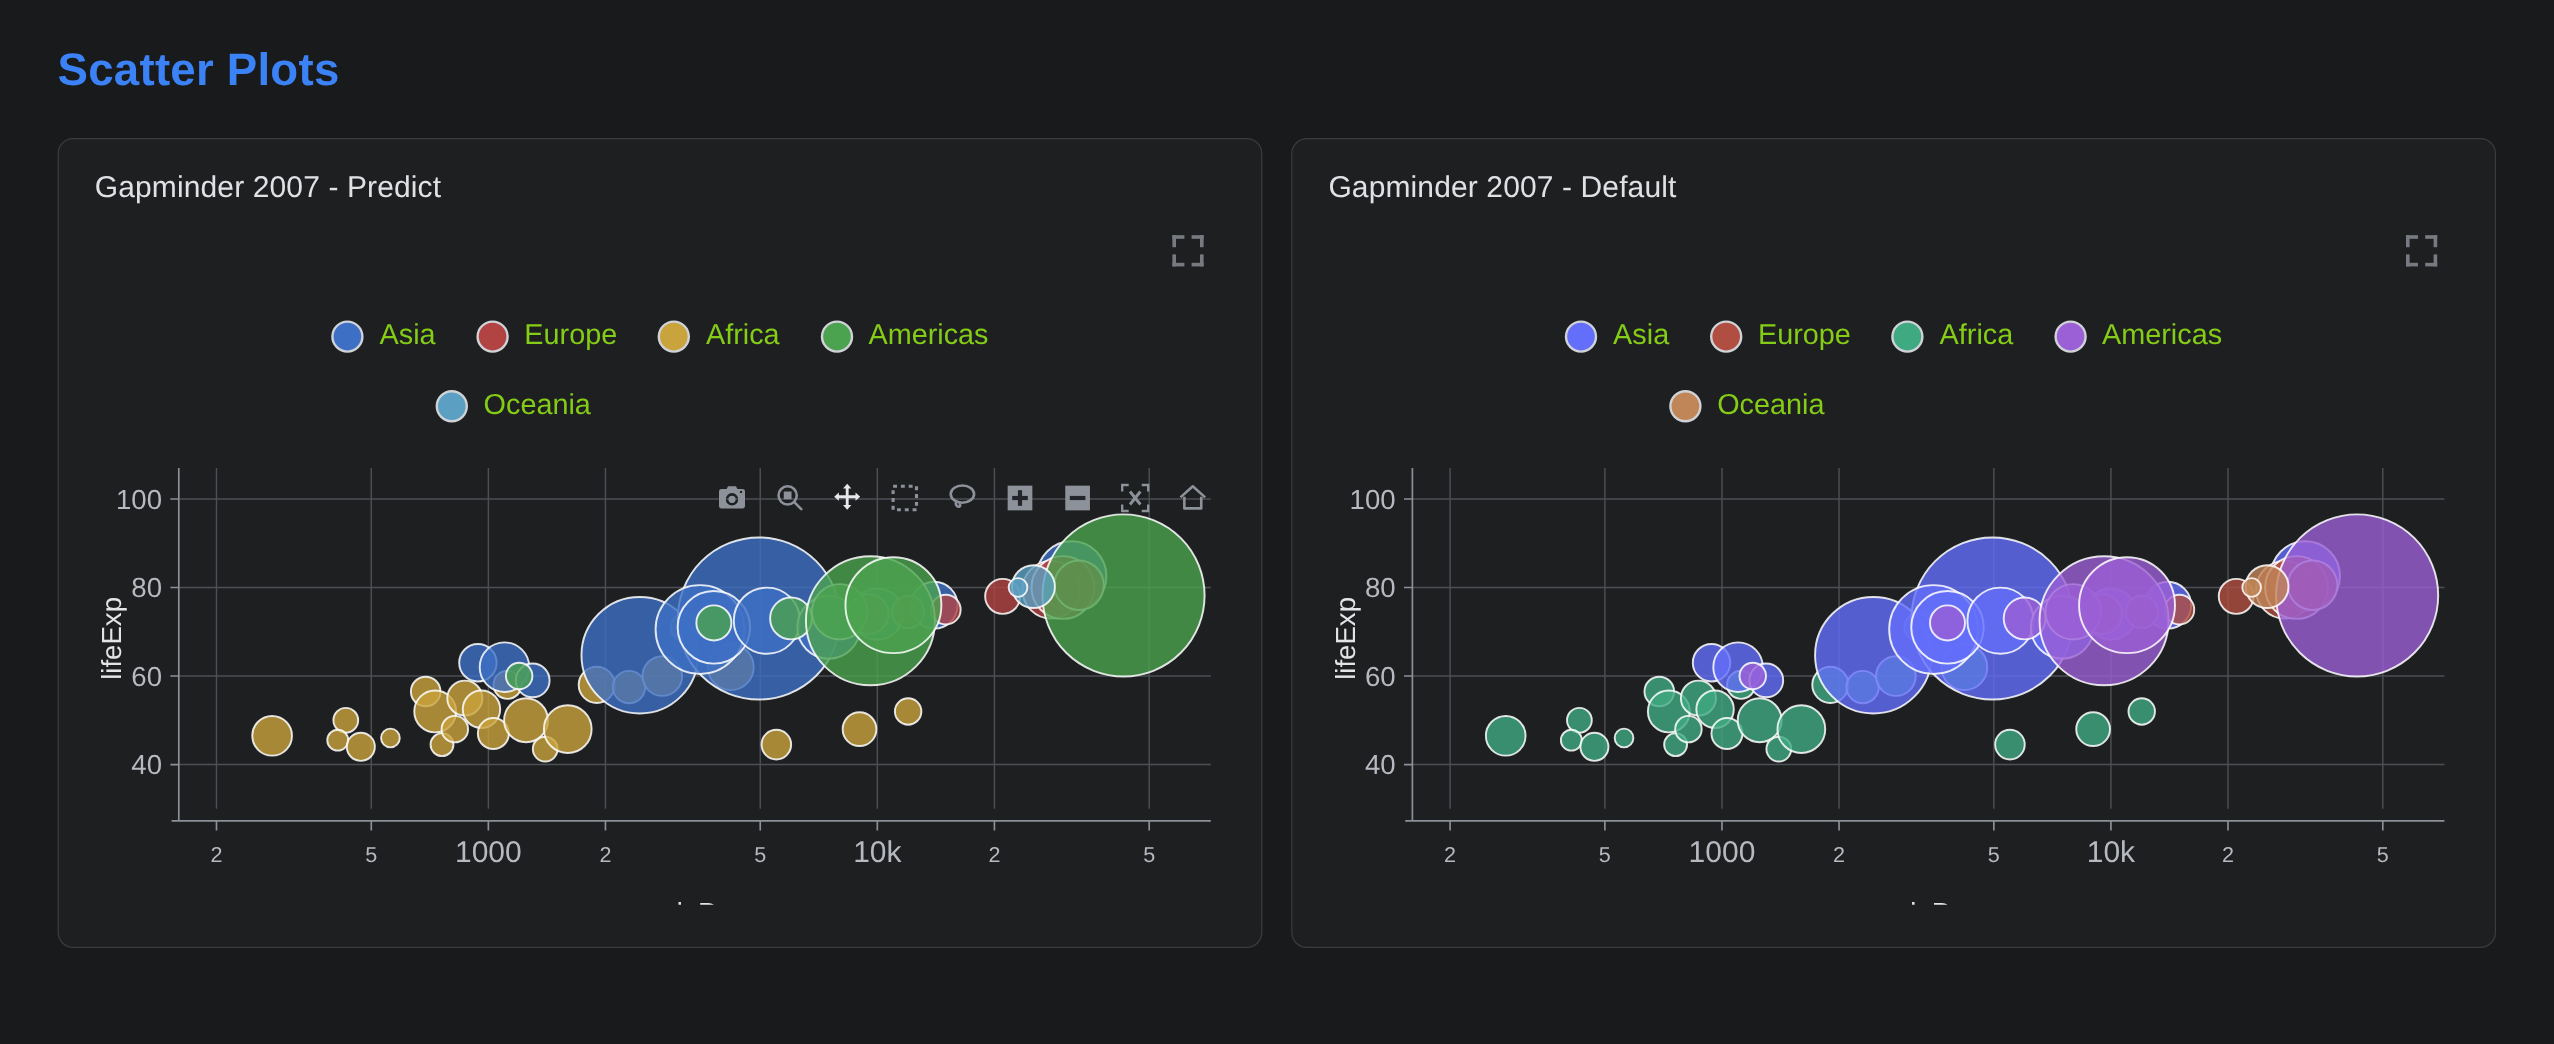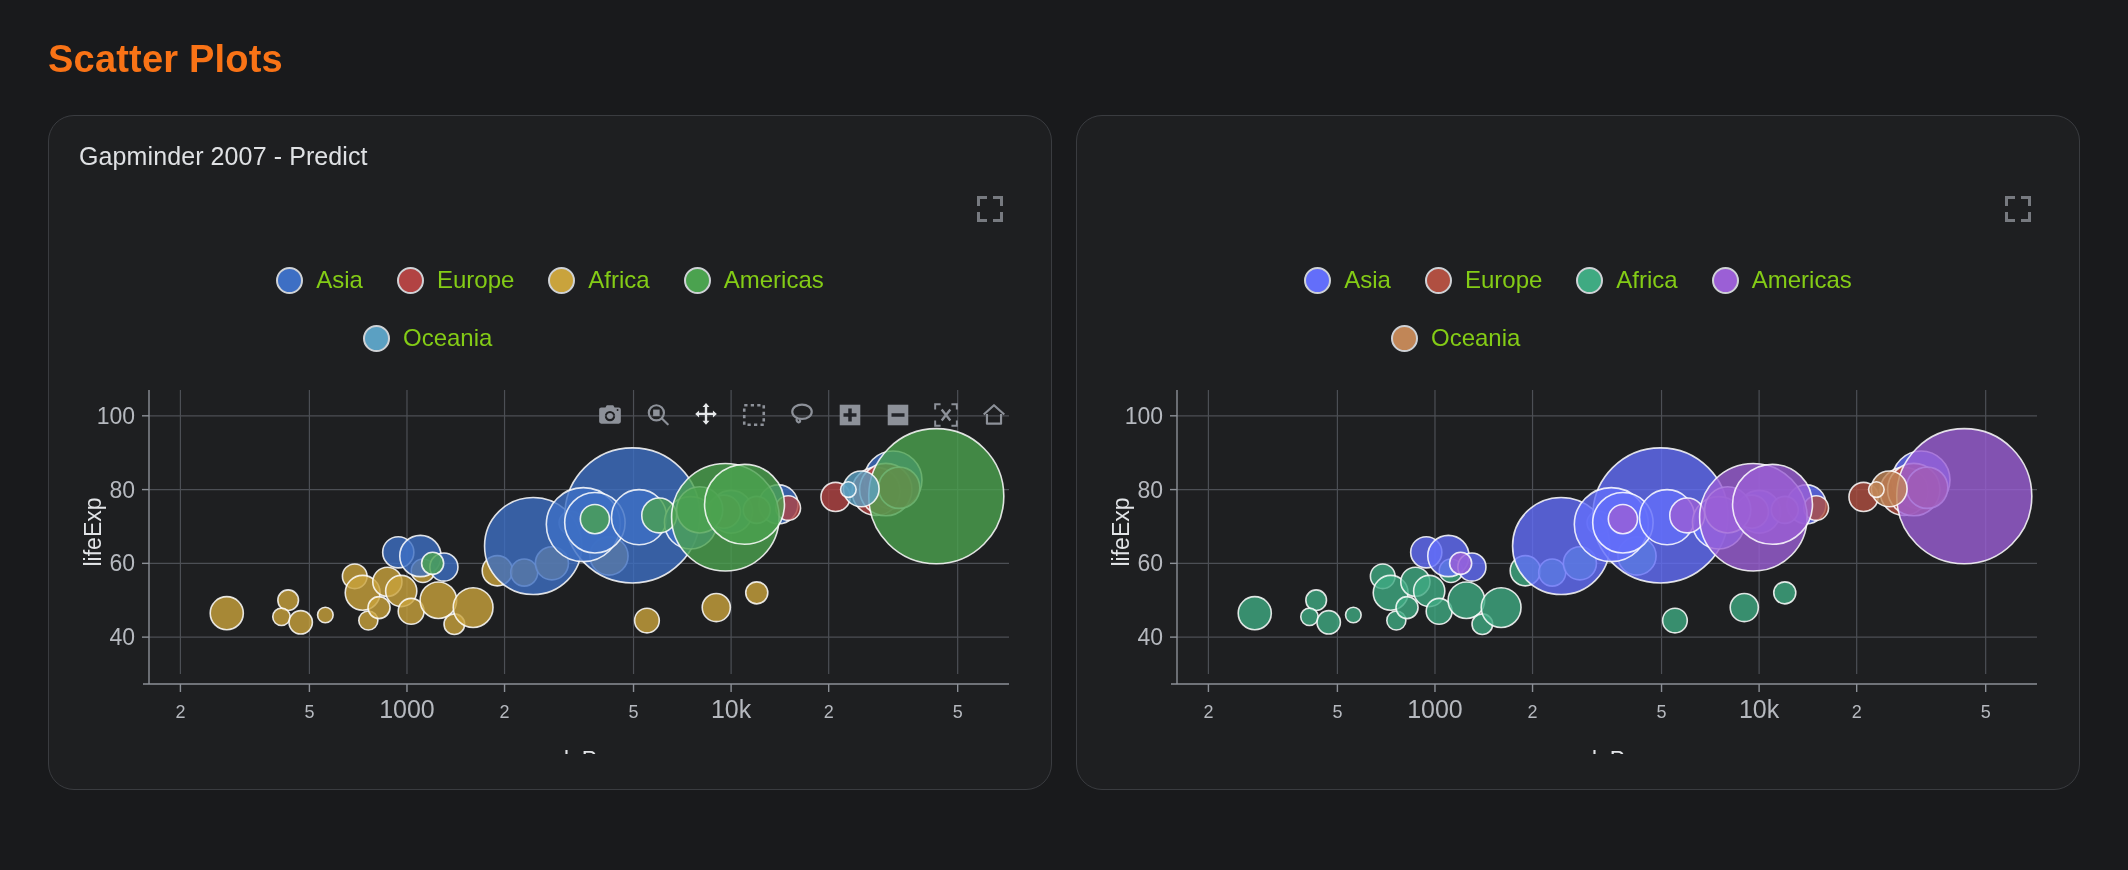"Scatter Plots" .page-title { color: #f97316 -> #3b82f6 }
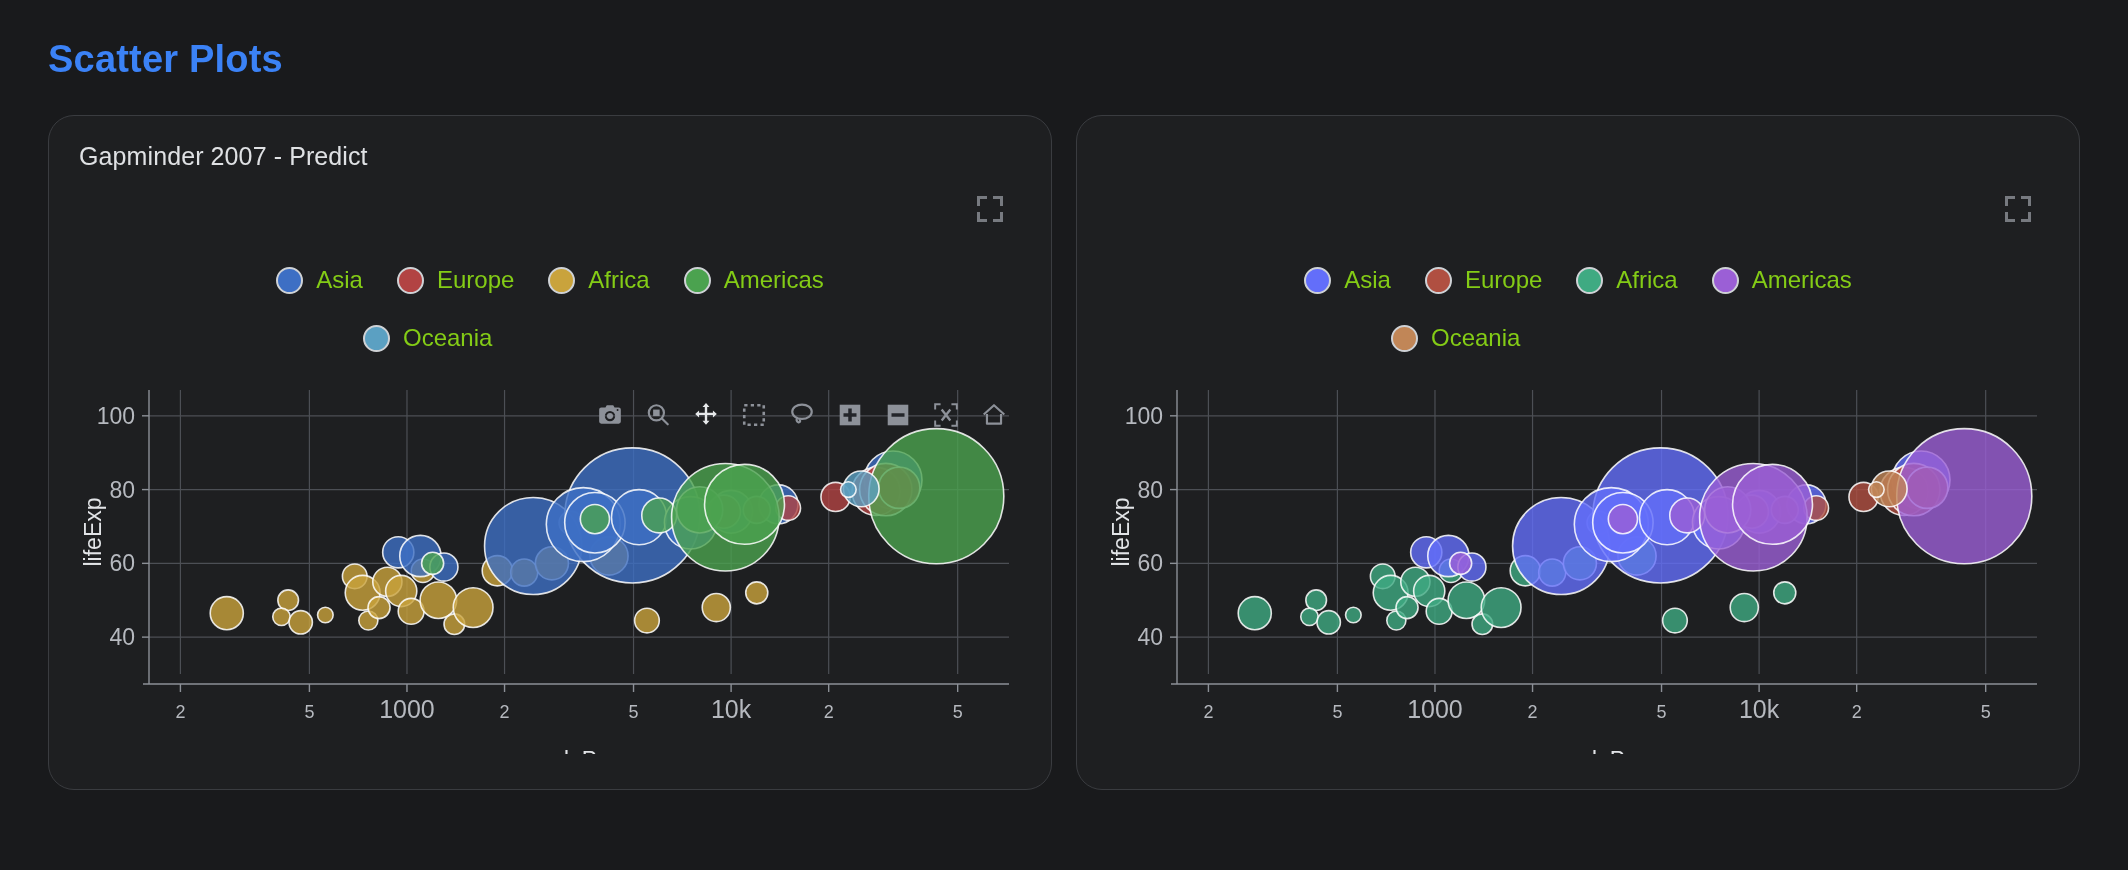"Gapminder 2007 - Predict" .card { border-radius: 26px -> 13px }
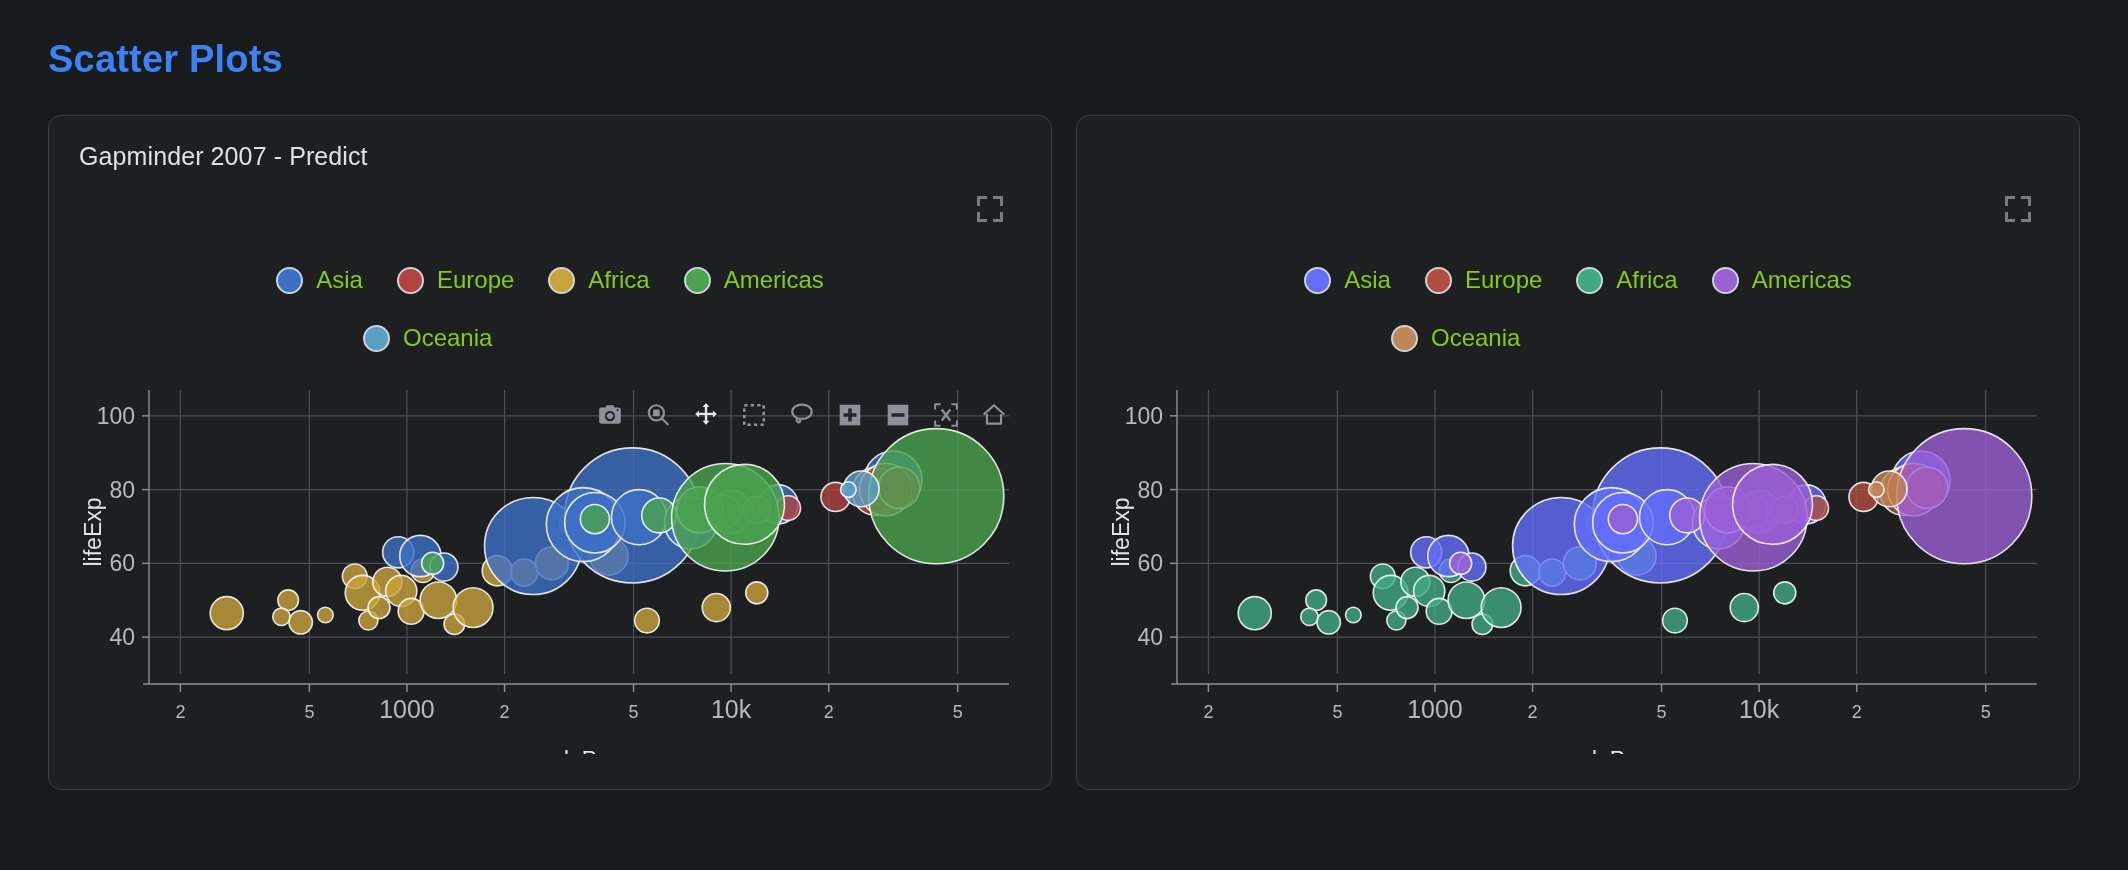"Gapminder 2007 - Default" div.card-title { html: none -> <div>Gapminder 2007 - Default</div> }
